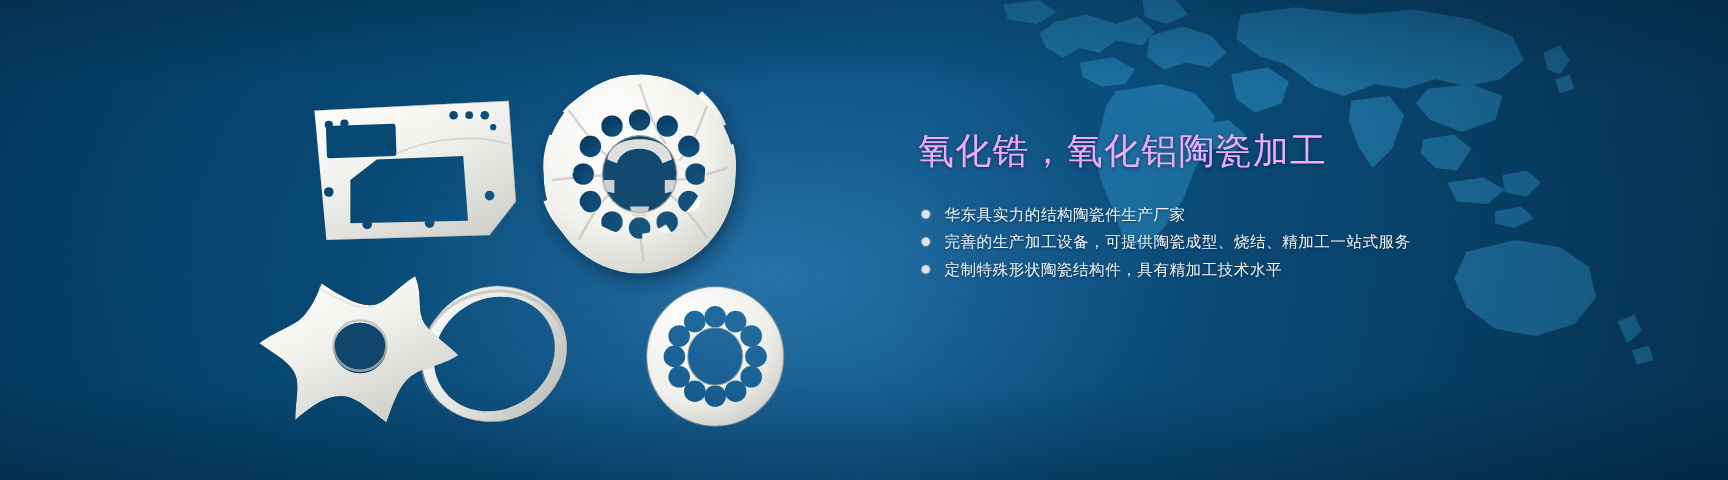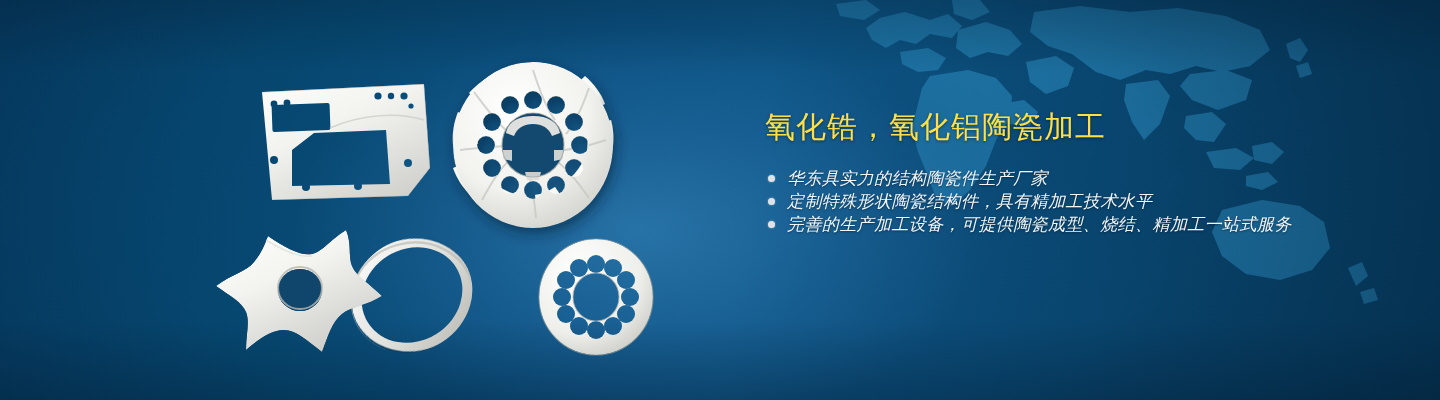"氧化锆，氧化铝陶瓷加工" .headline { color: #fde047 -> #f0abfc }
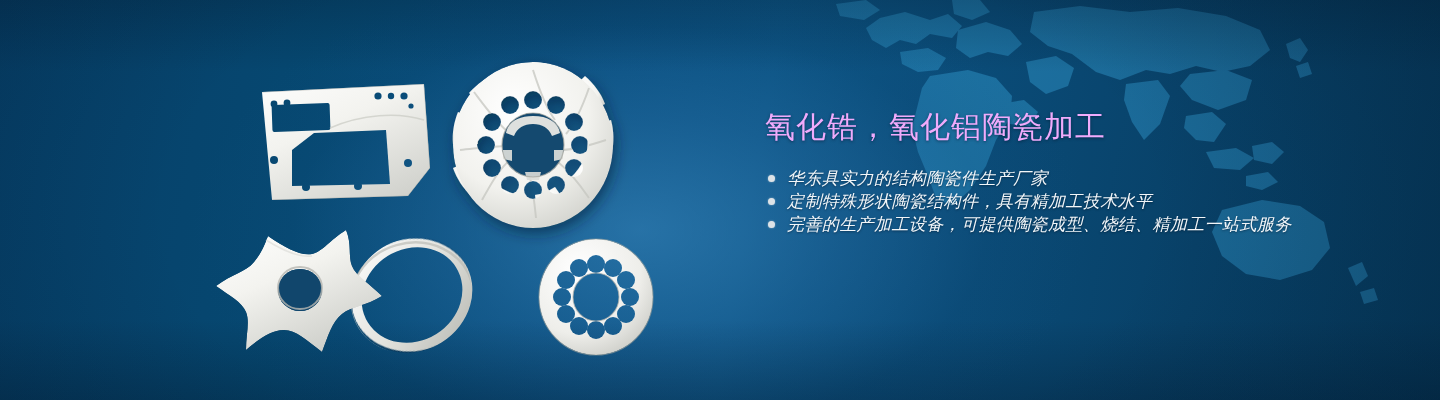"华东具实力的结构陶瓷件生产厂家" .bullet-text { font-size: 17px -> 13px; font-style: italic -> none }
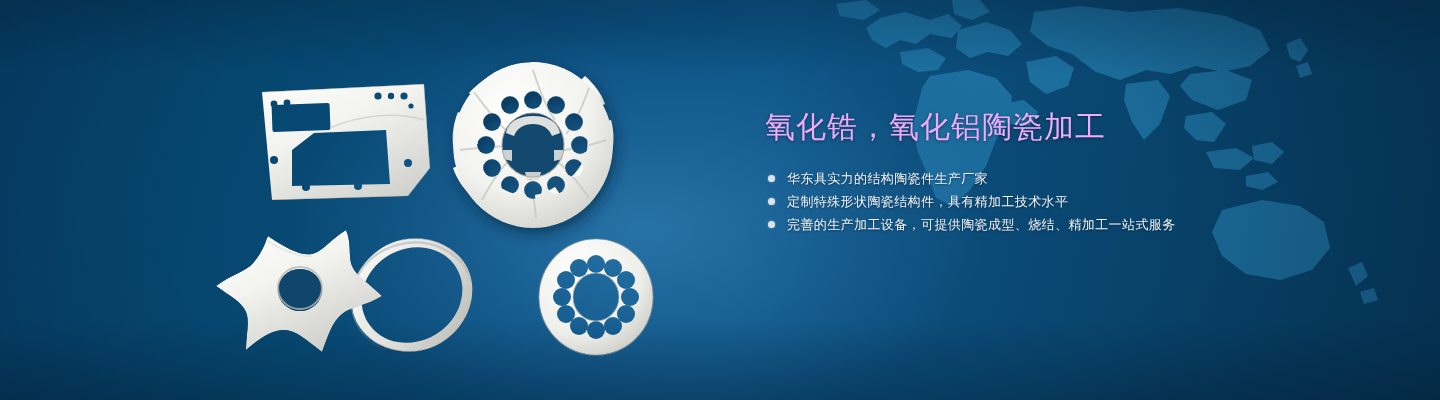"定制特殊形状陶瓷结构件，具有精加工技术水平" li.bullet { order: before "完善的生产加工设备，可提供陶瓷成型、烧结、精加工一站式服务" -> after "完善的生产加工设备，可提供陶瓷成型、烧结、精加工一站式服务" }
